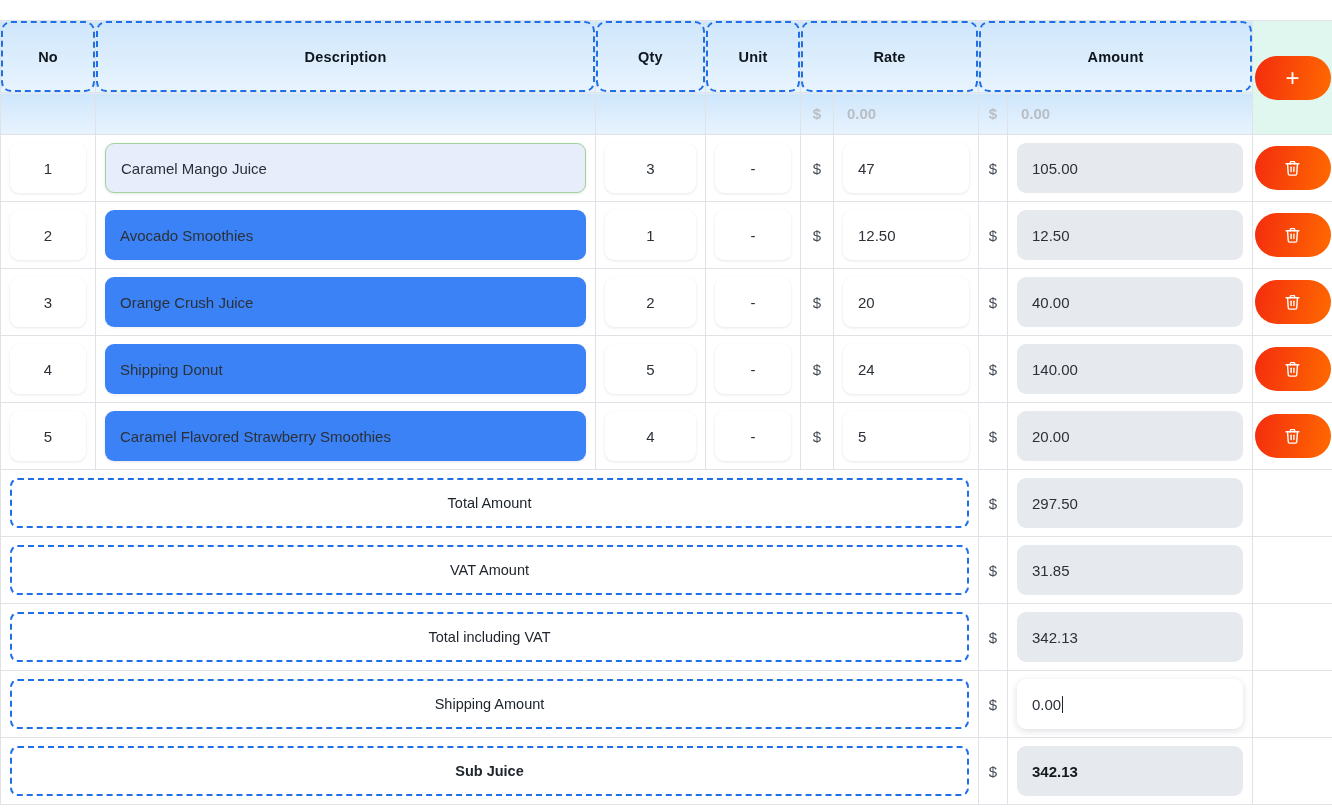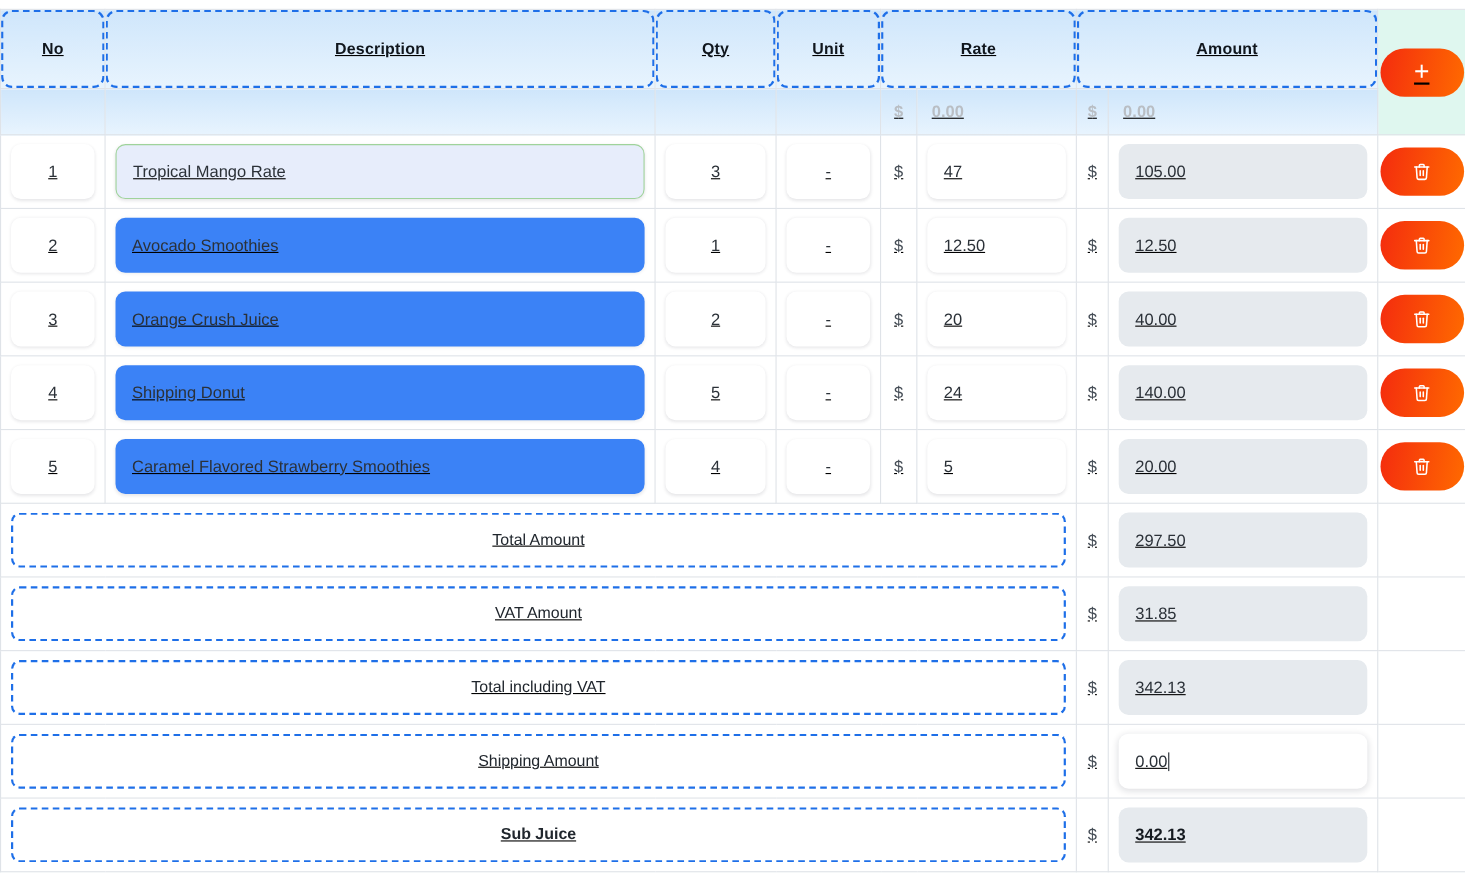"No" .invoice-table { margin-top: 8px -> 20px; text-decoration: underline -> none }
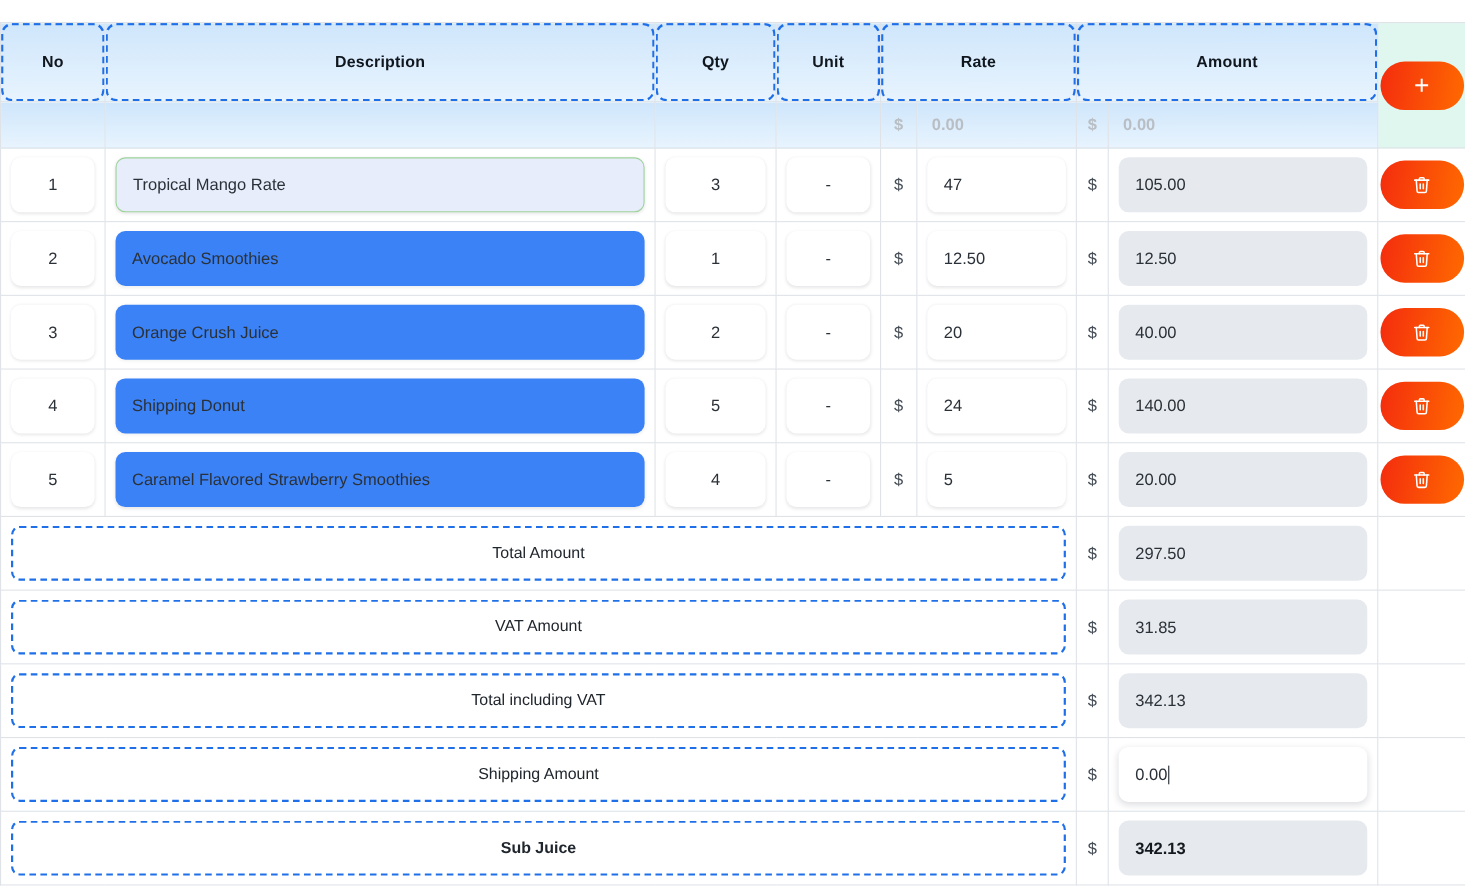"Tropical Mango Rate" div.field { text: Tropical Mango Rate -> Caramel Mango Juice }
